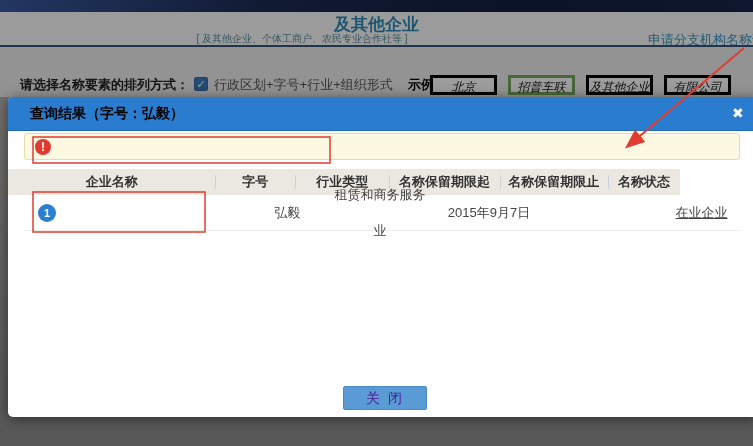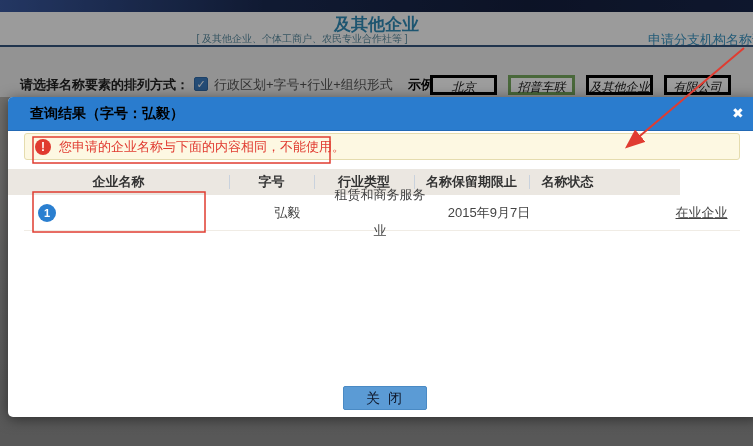"您申请的企业名称与下面的内容相同，不能使用。" div.warning-text { html: <div>您申请的企业名称与下面的内容相同，不能使用。</div> -> none }
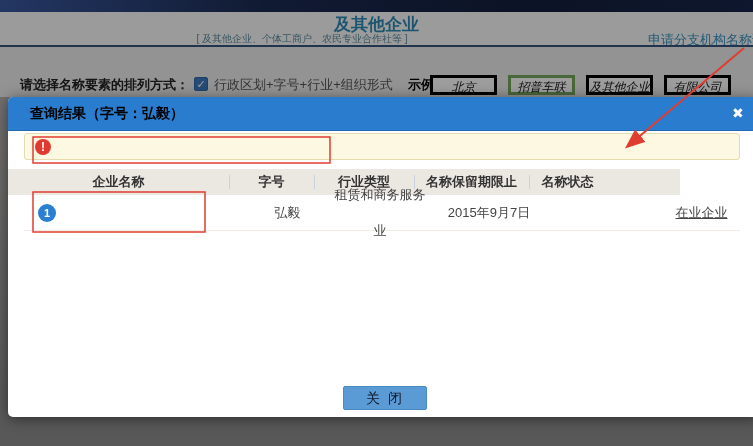"名称保留期限起" div.cell { html: none -> <div>名称保留期限起</div> }
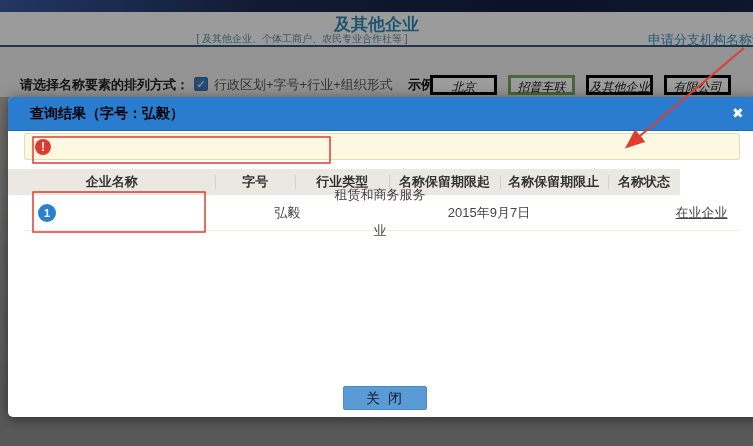"关 闭" .close-btn { color: #0f172a -> #4c1d95 }
